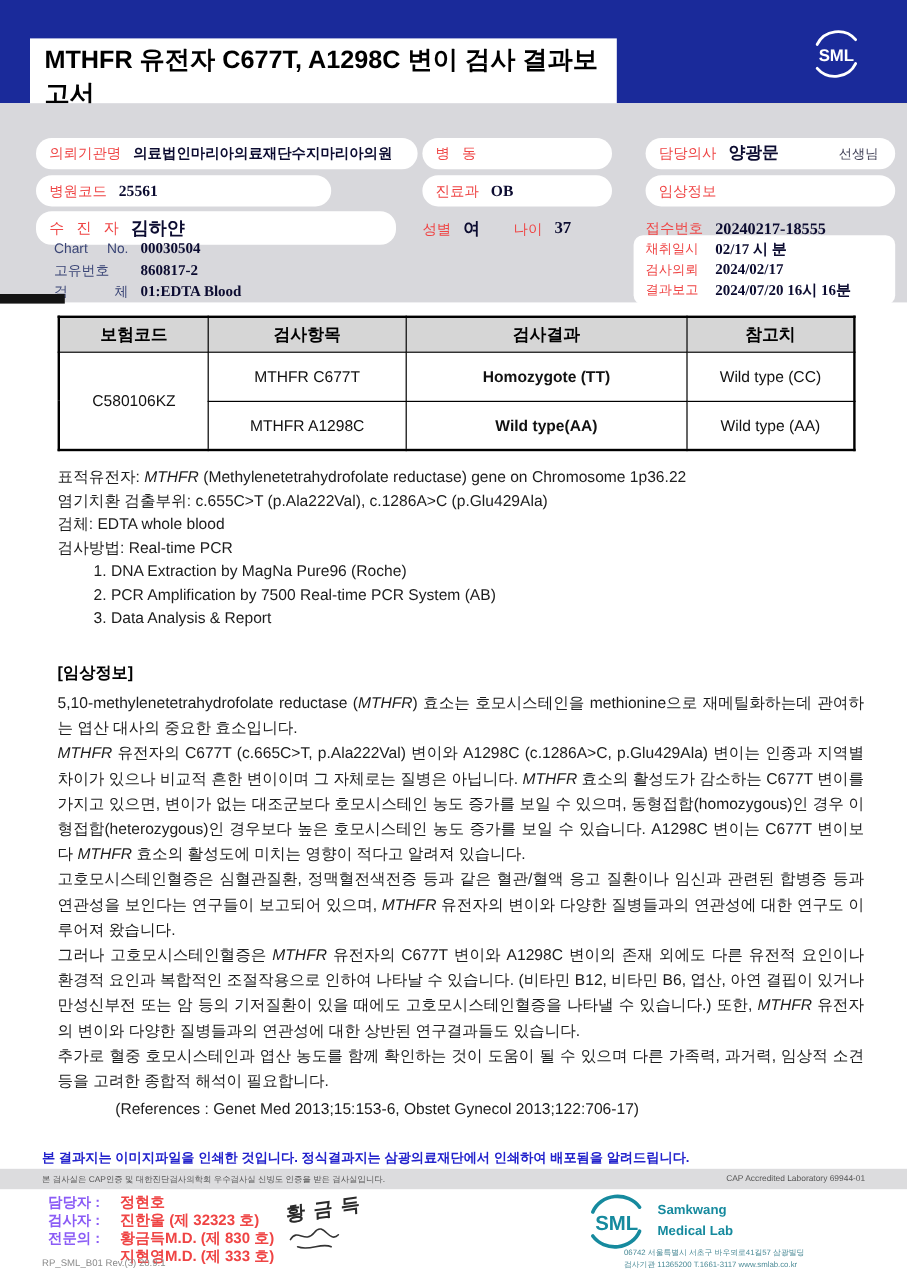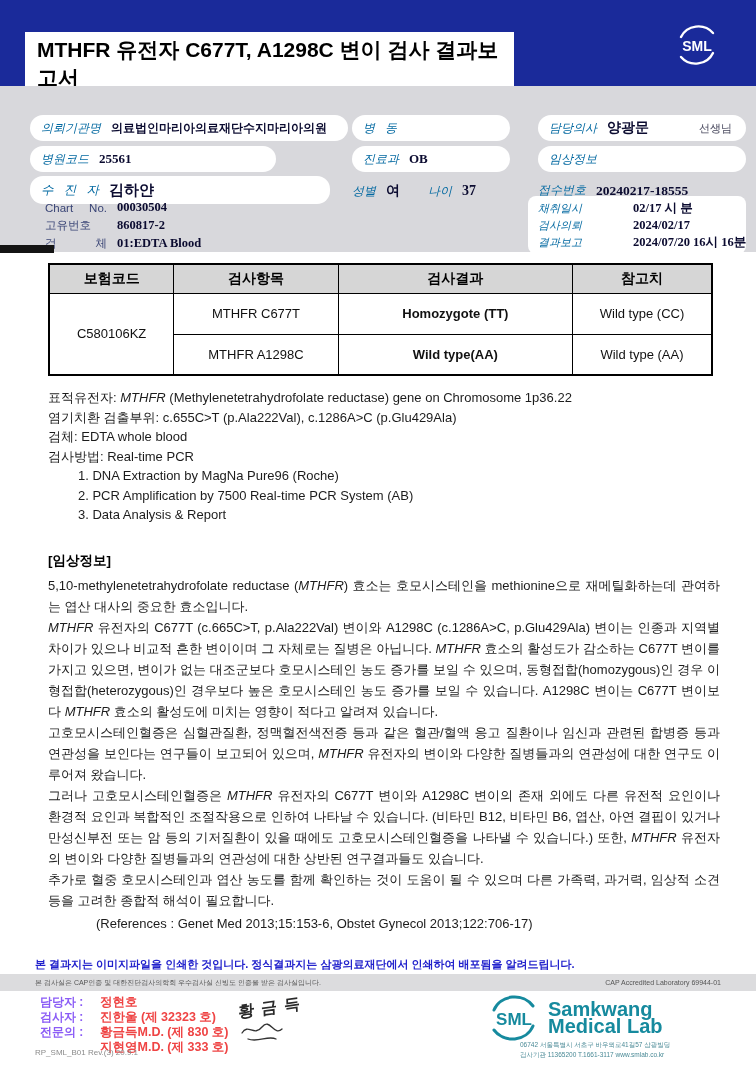"의뢰기관명" .lbl { color: #0369a1 -> #ef4444; font-style: italic -> none }
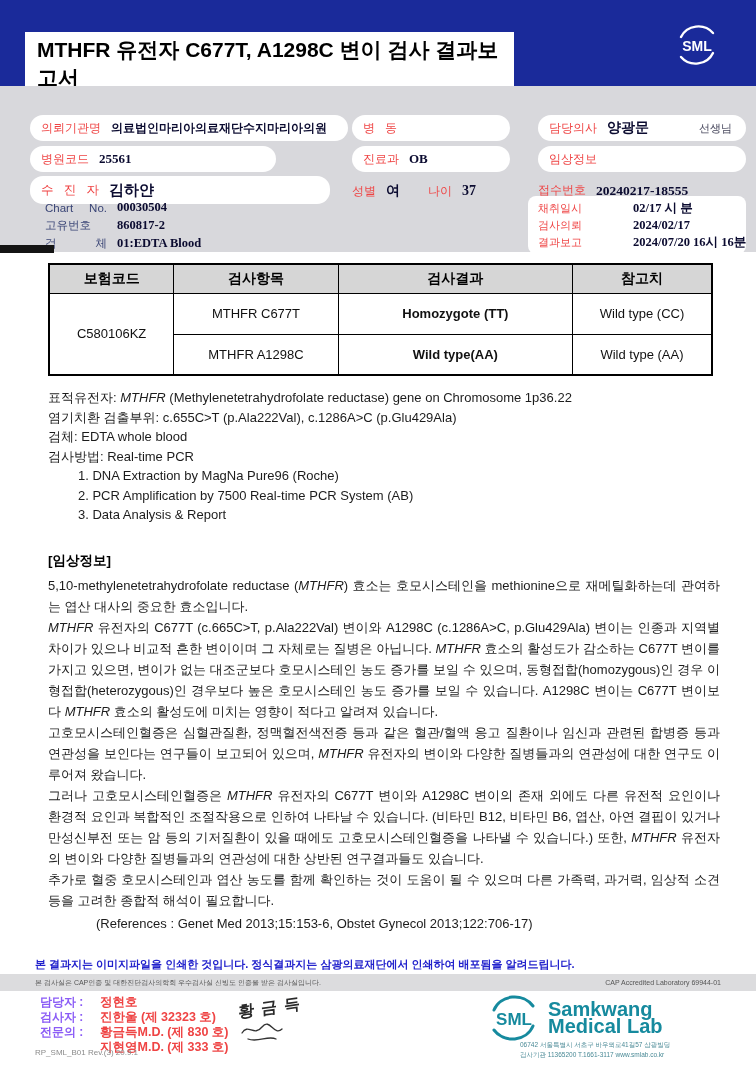"채취일시" .dates-box .drow { align-items: center -> flex-start; gap: 37px -> none }
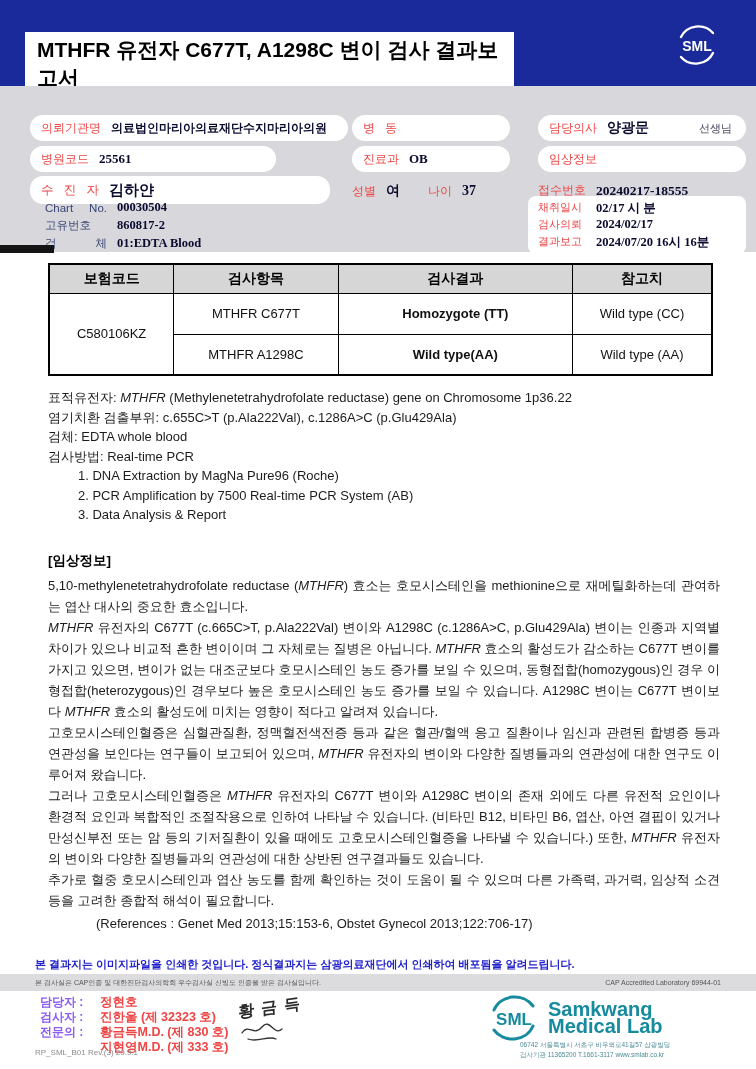"Samkwang" .sml-word { font-size: 20px -> 11px }
